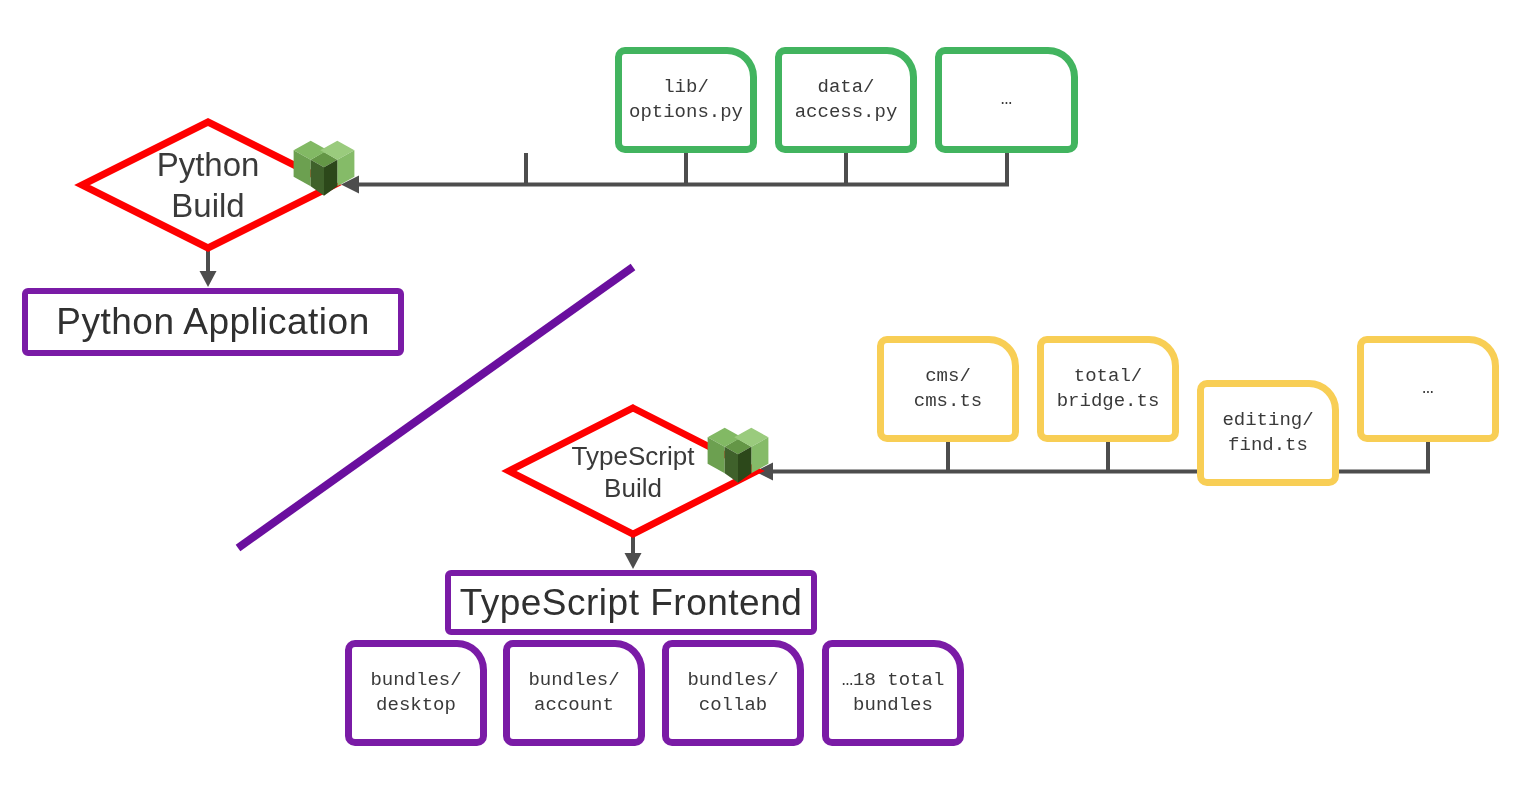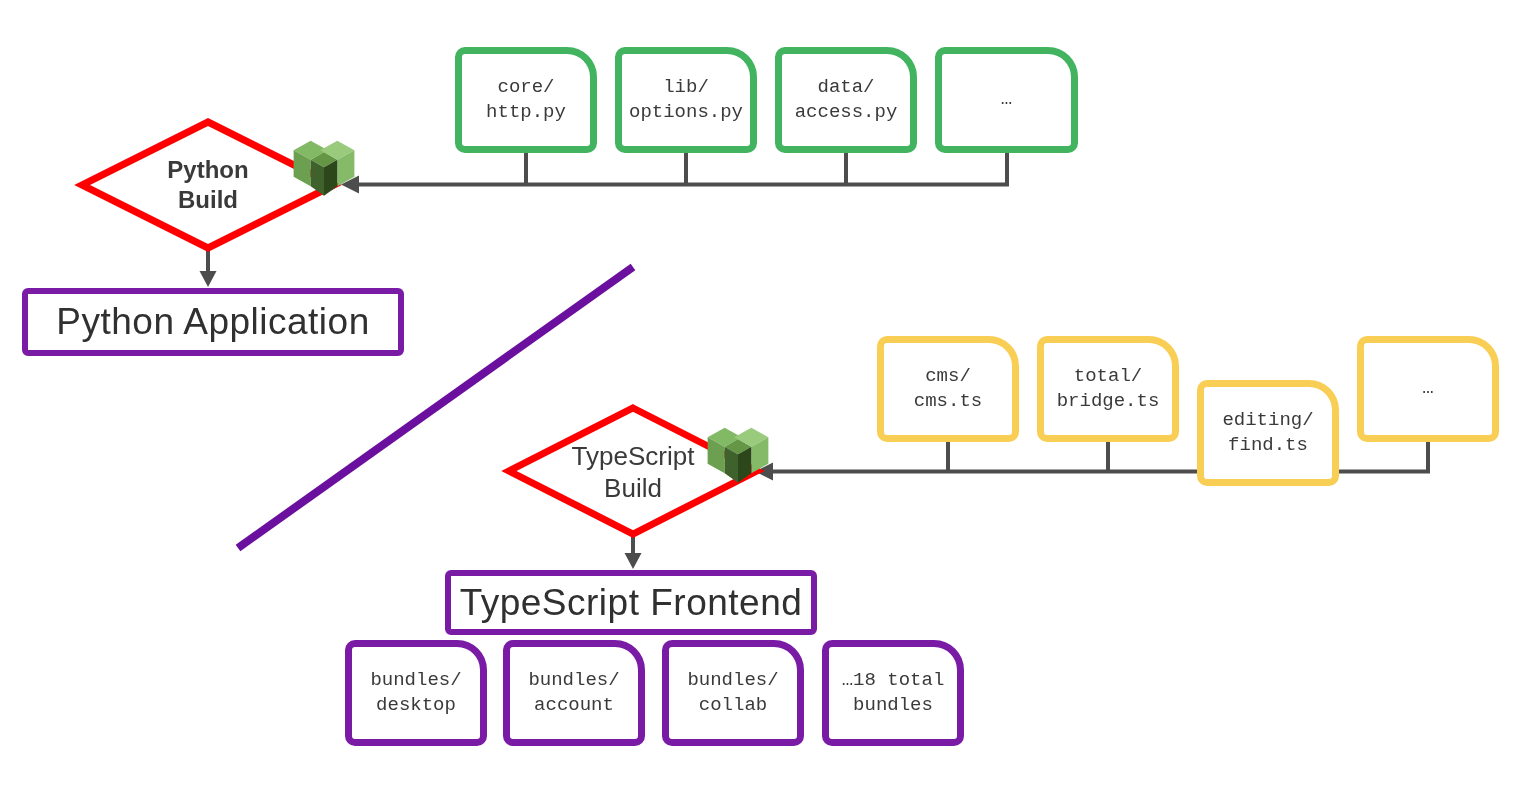"core/" div.filebox { html: <div>core/ http.py</div> -> none }
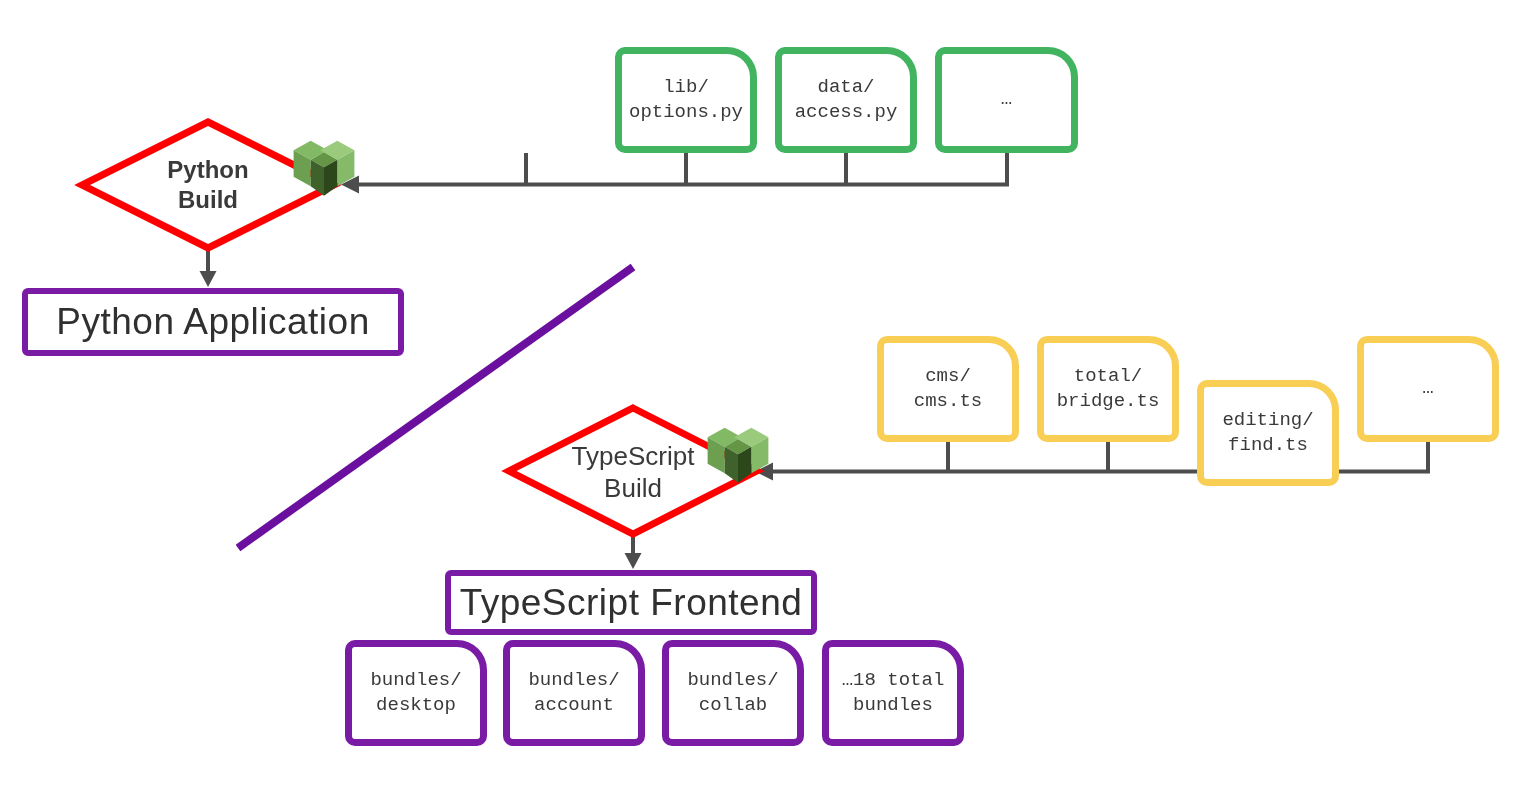"Python" .dl1 { font-size: 24px -> 33px; font-weight: bold -> none }
